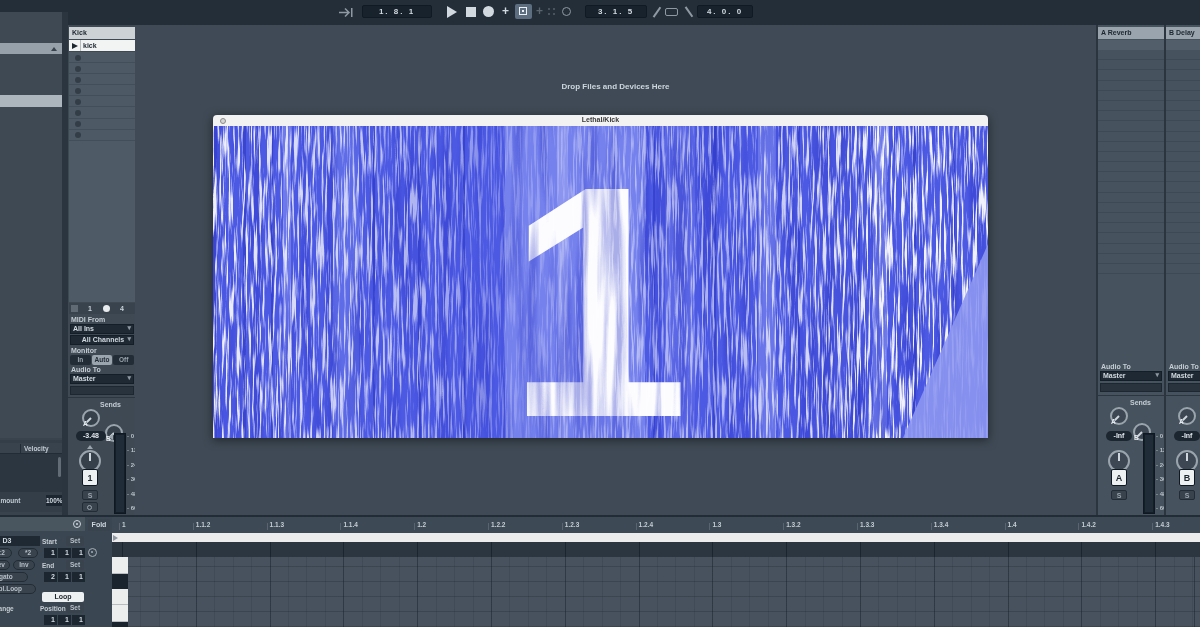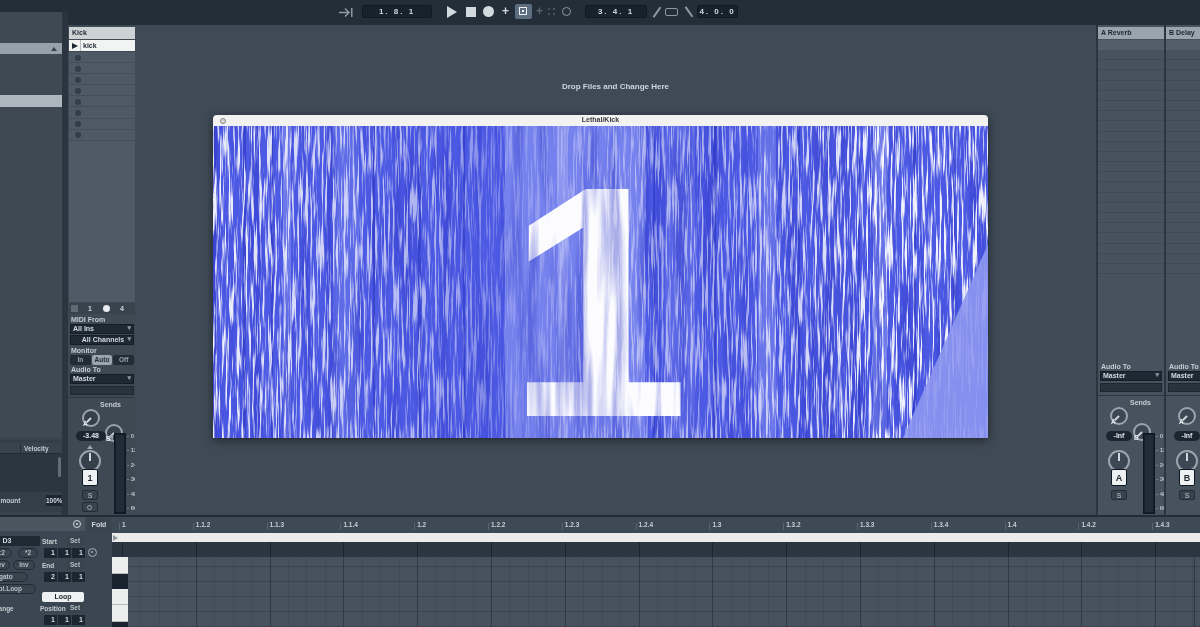"3. 4. 1" div.tfield { text: 4. 1 -> 1. 5 }
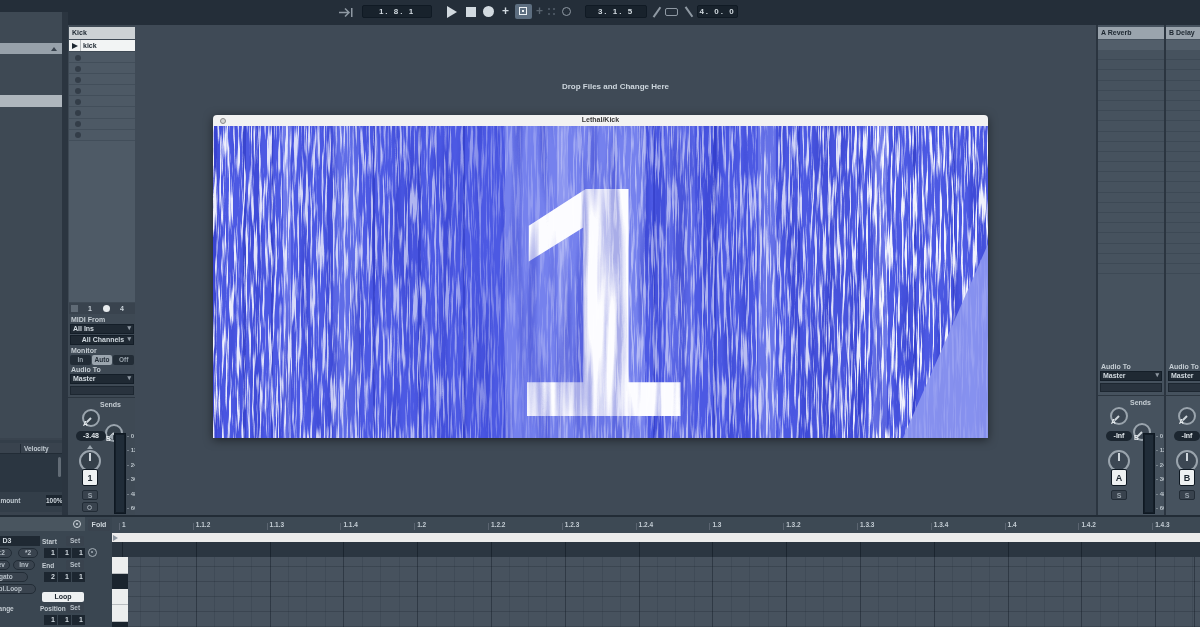"4. 0. 0" div.tfield { width: 41px -> 56px }
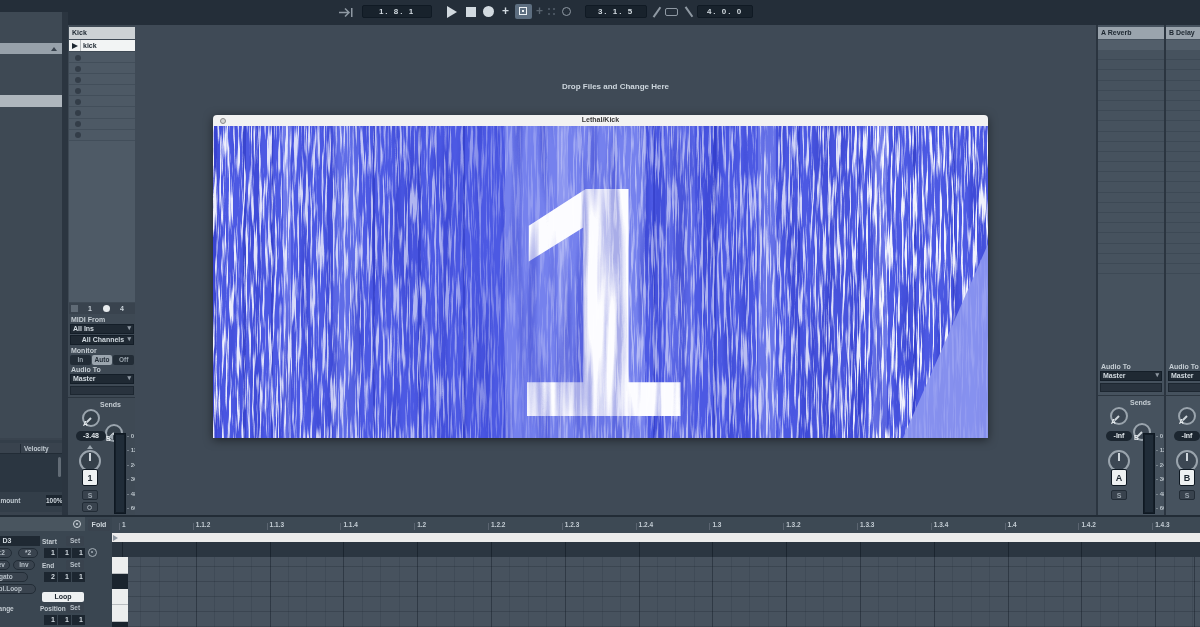"Drop Files and Change Here" div.drophint { text: Change -> Devices }
